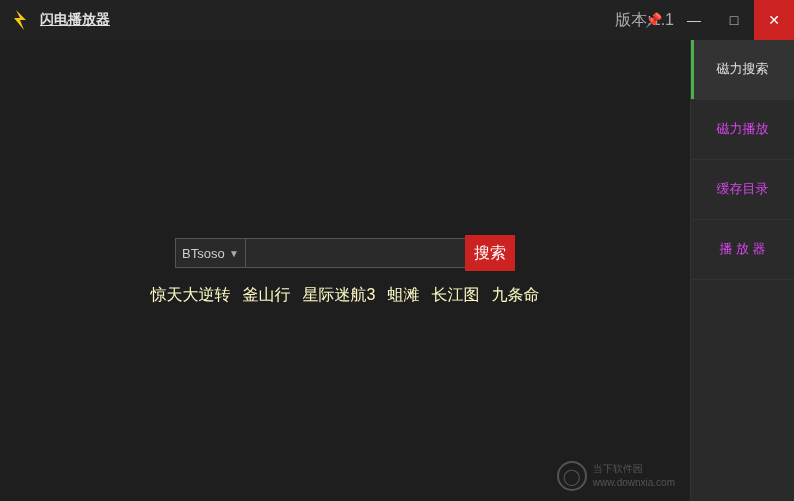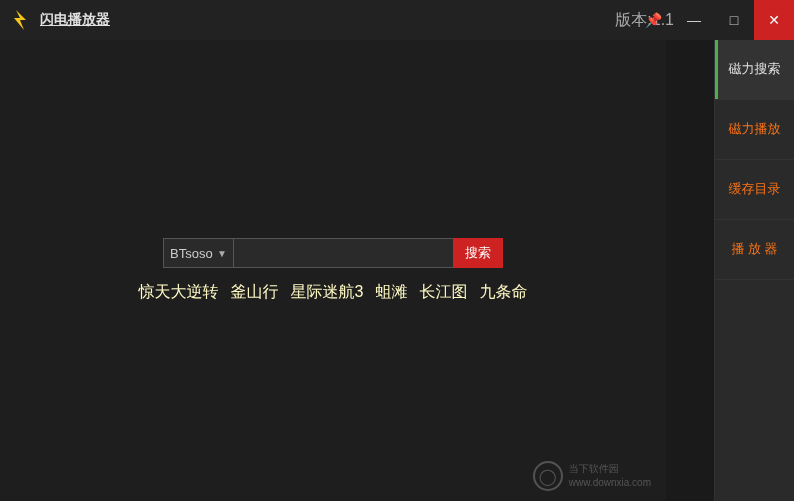"磁力搜索" .sidebar { margin-left: 48px -> none; width: 80px -> 104px }
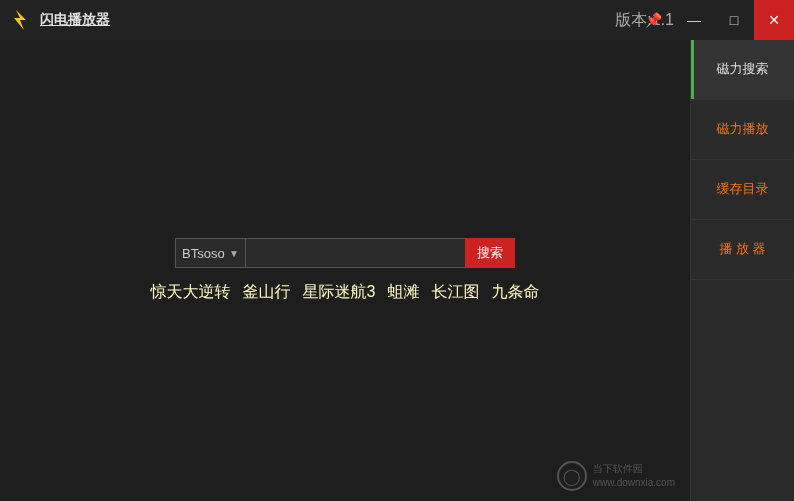"磁力播放" .sidebar-item { color: #f97316 -> #d946ef }
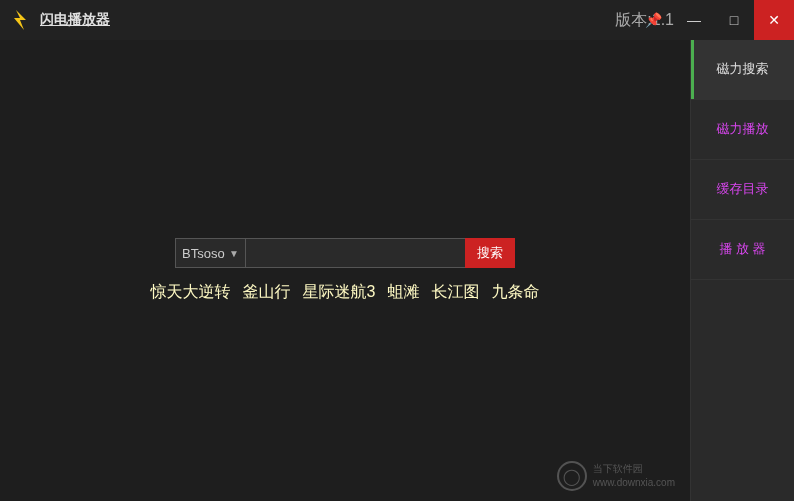"搜索" .search-btn { font-size: 13px -> 16px; height: 30px -> 36px }
